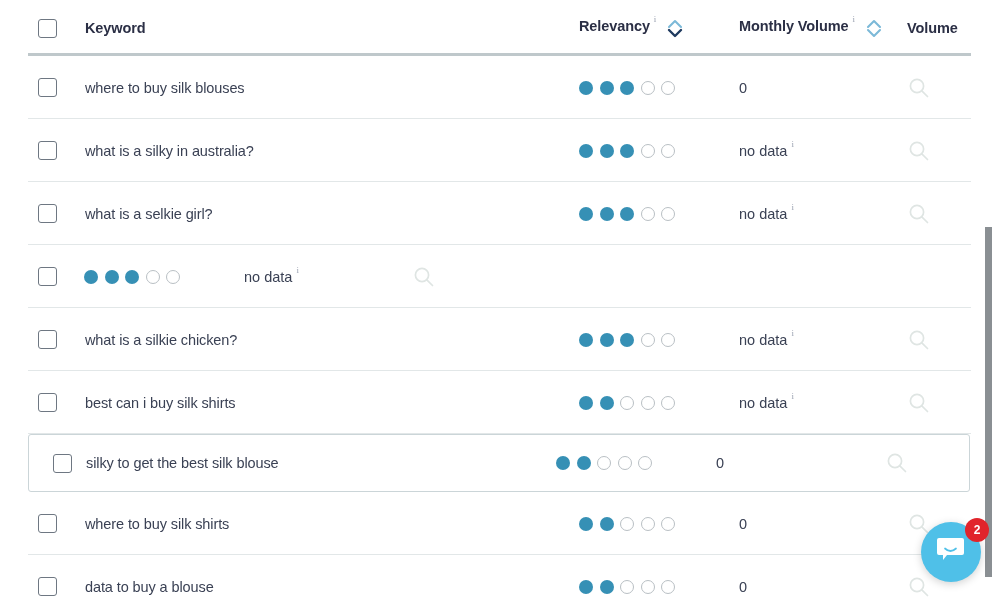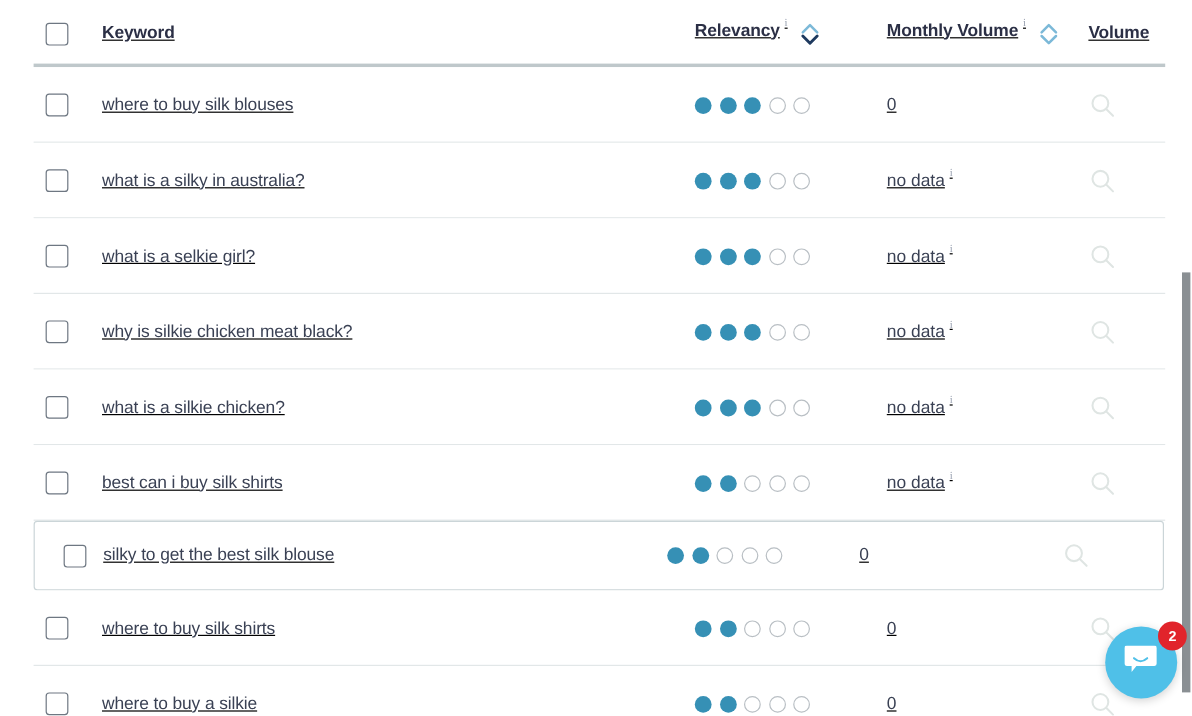"Keyword" .table-wrap { text-decoration: underline -> none }
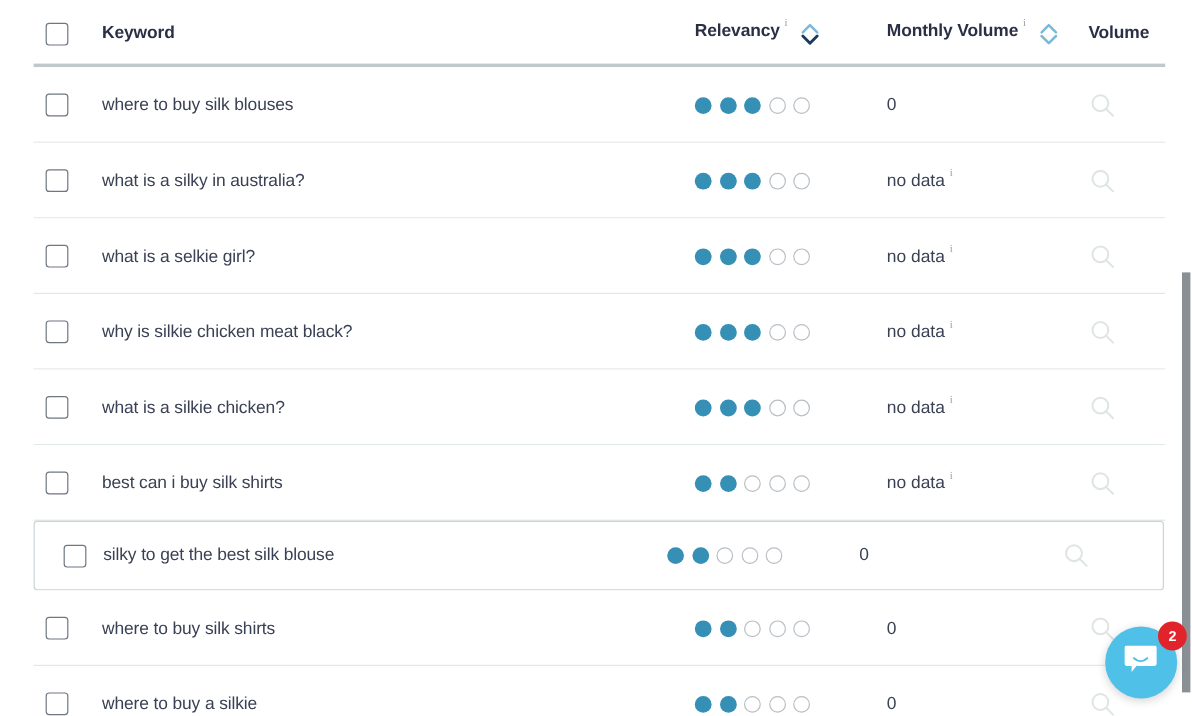"why is silkie chicken meat" div.col-keyword { html: <div><span>why is silkie chicken meat black?</span></div> -> none }
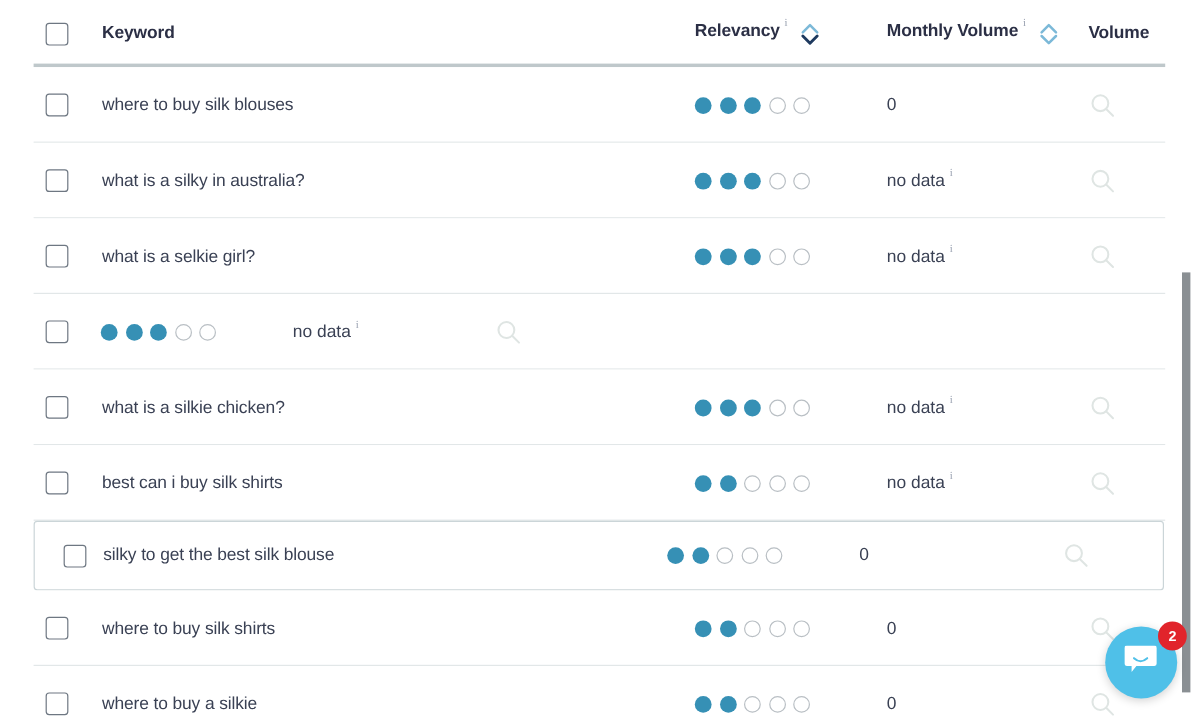"where to buy a silkie" span.kw-text { text: where to buy a silkie -> data to buy a blouse }
